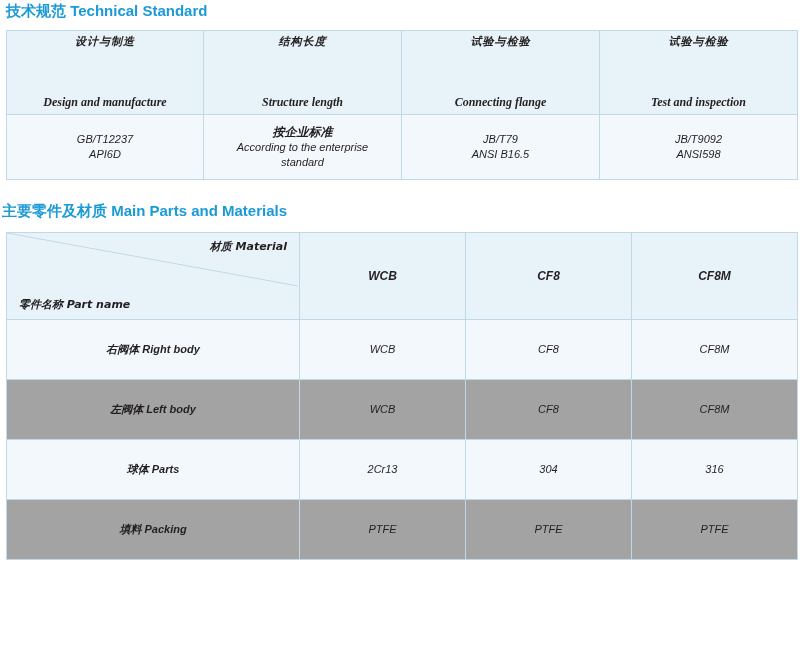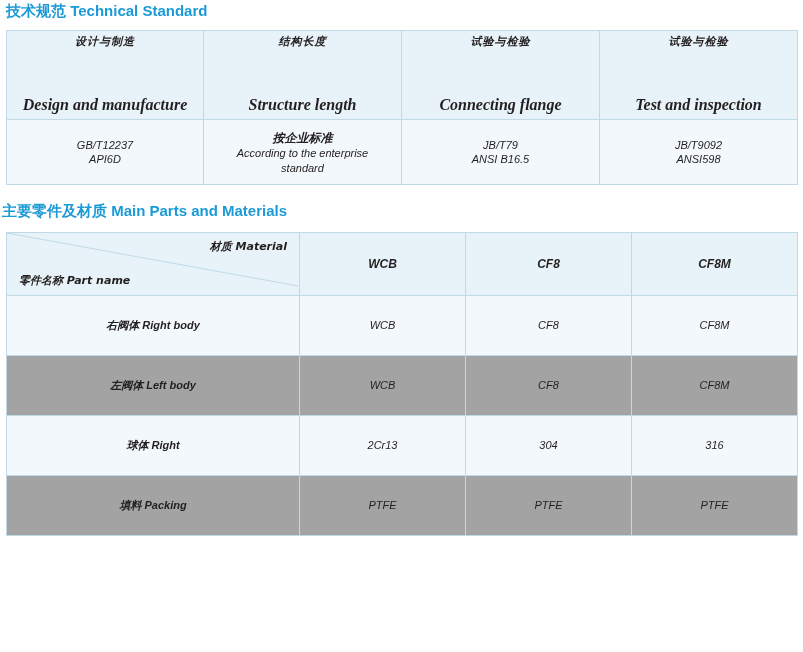"Design and manufacture" #tech-table th .en { font-size: 16px -> 12px }
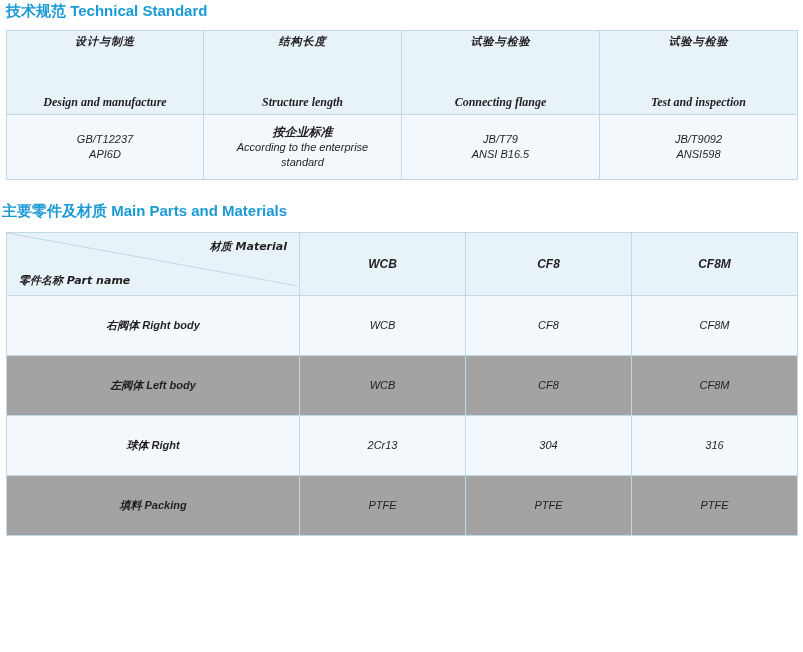"材质 Material" #parts-table .corner { padding: 4px -> 16px }
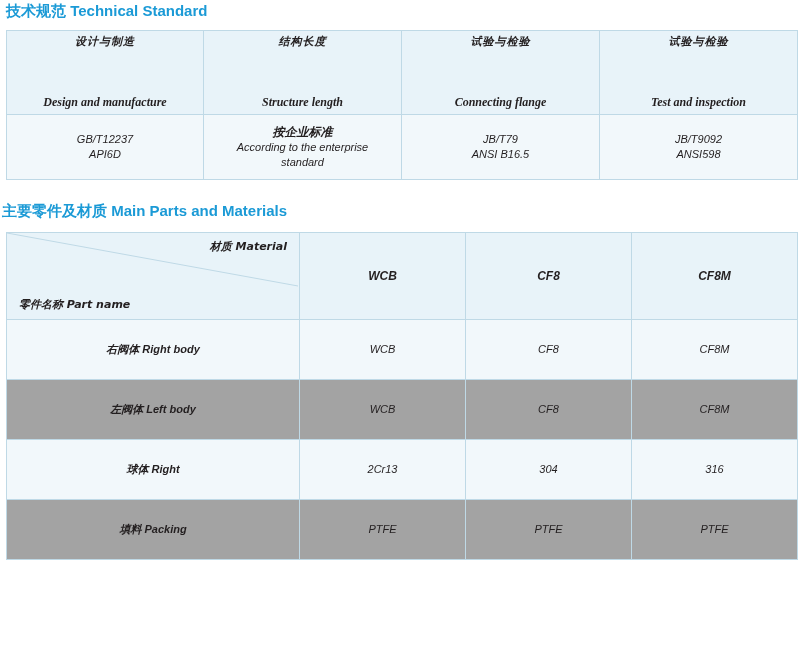"Right" span.en { text: Right -> Parts }
